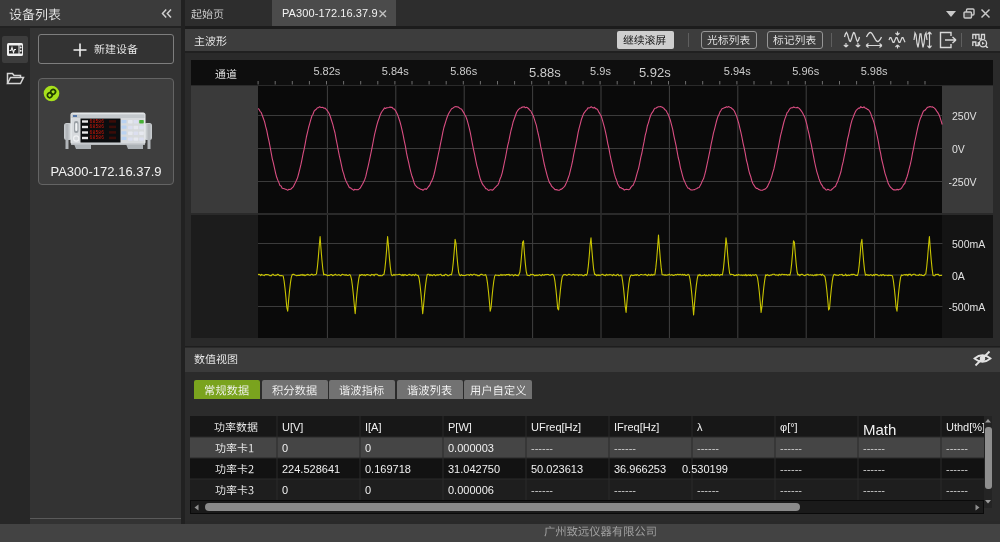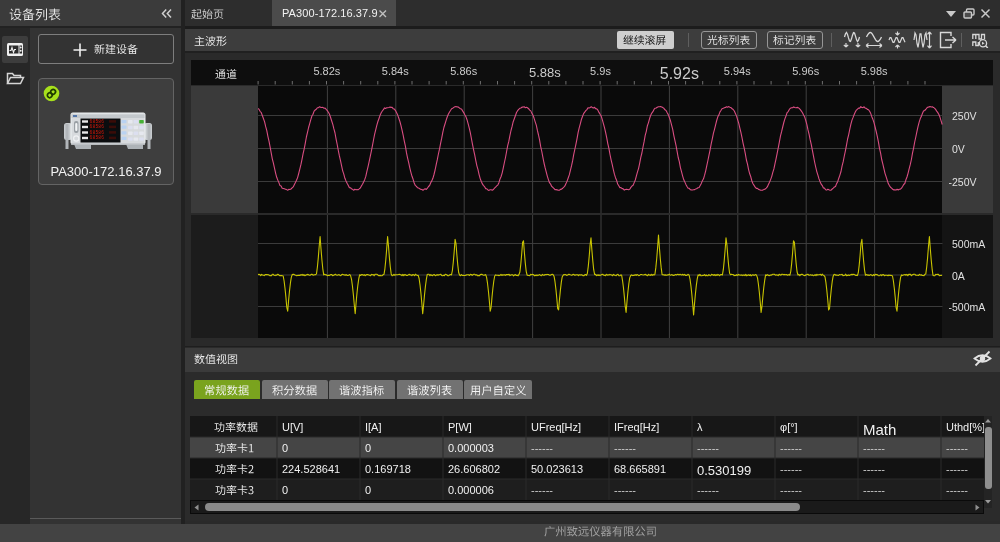"5.92s" div.ab { font-size: 16px -> 13px; text-align: right -> left }
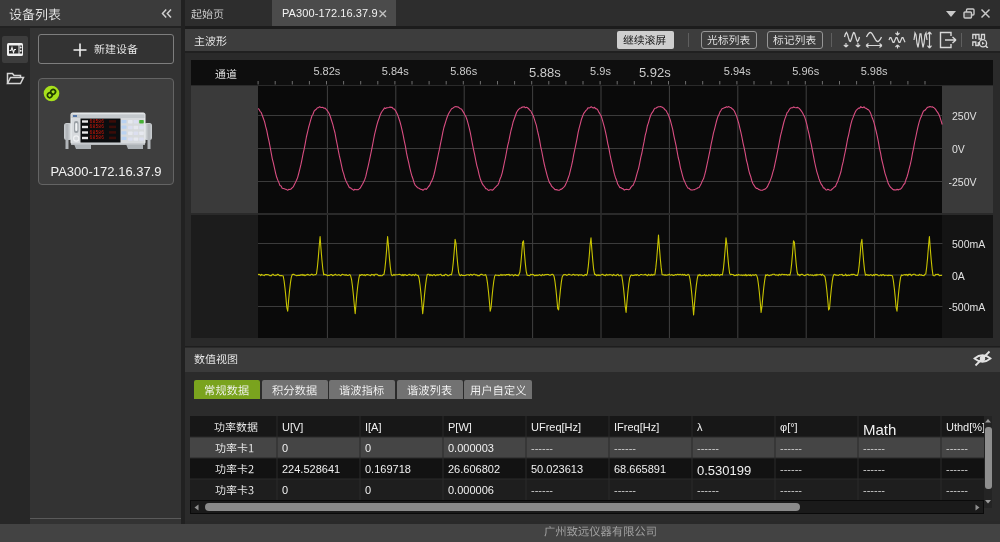"26.606802" div.ab { text: 26.606802 -> 31.042750 }
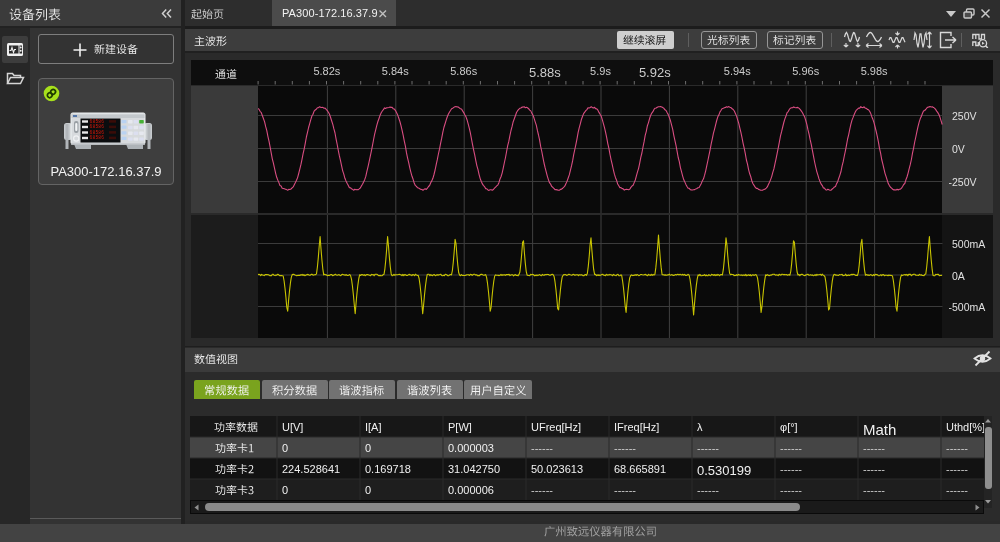"68.665891" div.ab { text: 68.665891 -> 36.966253 }
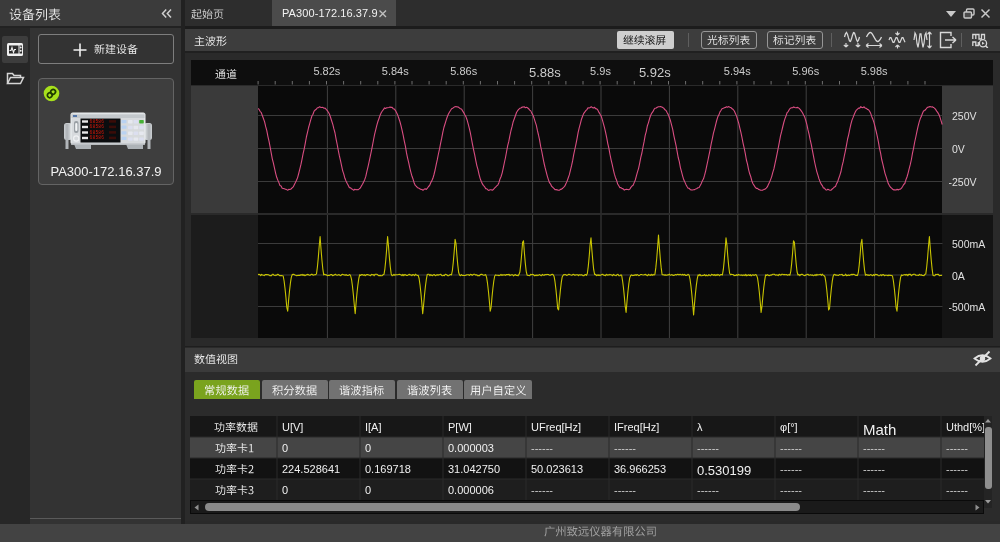"0.530199" div.ab { font-size: 13px -> 11px; left: 697px -> 682px }
